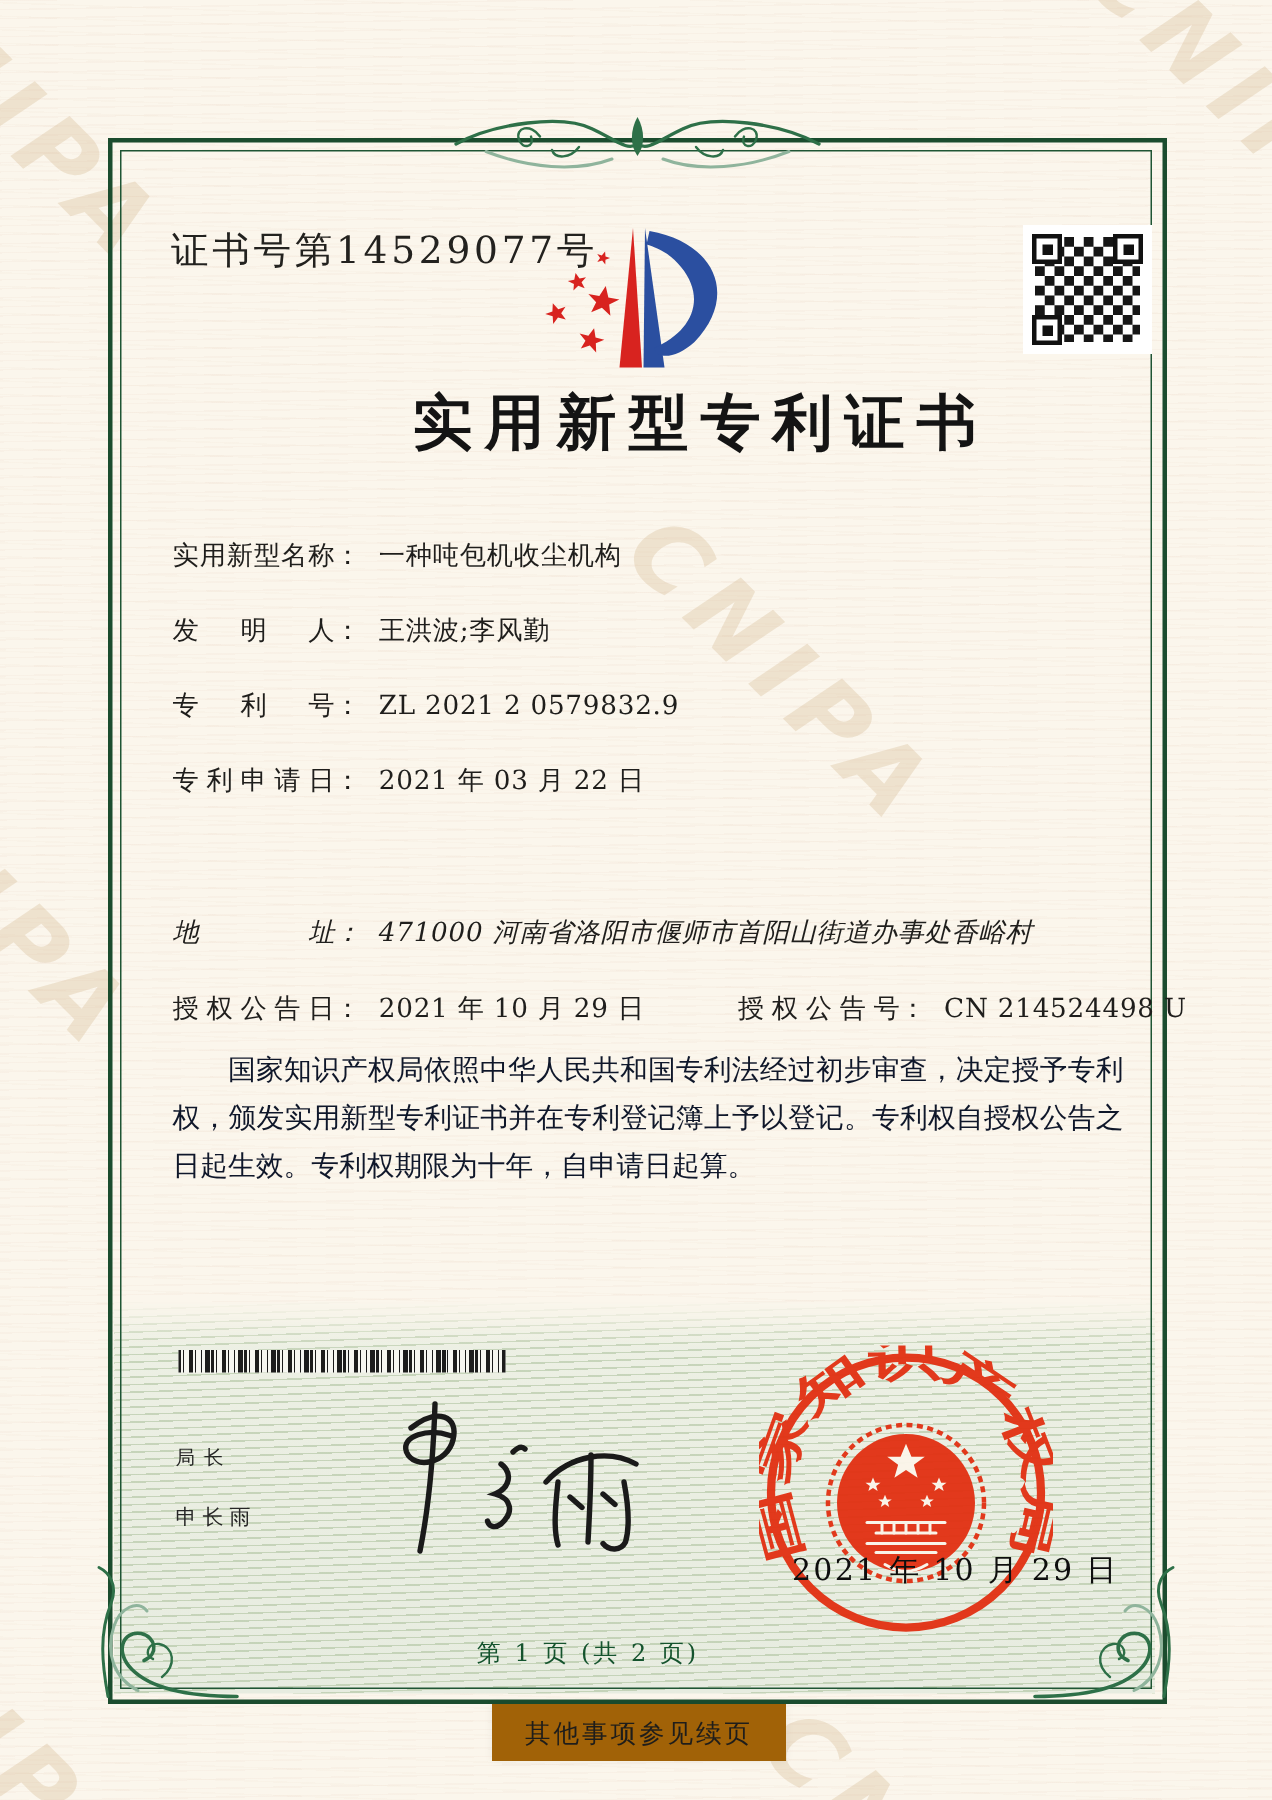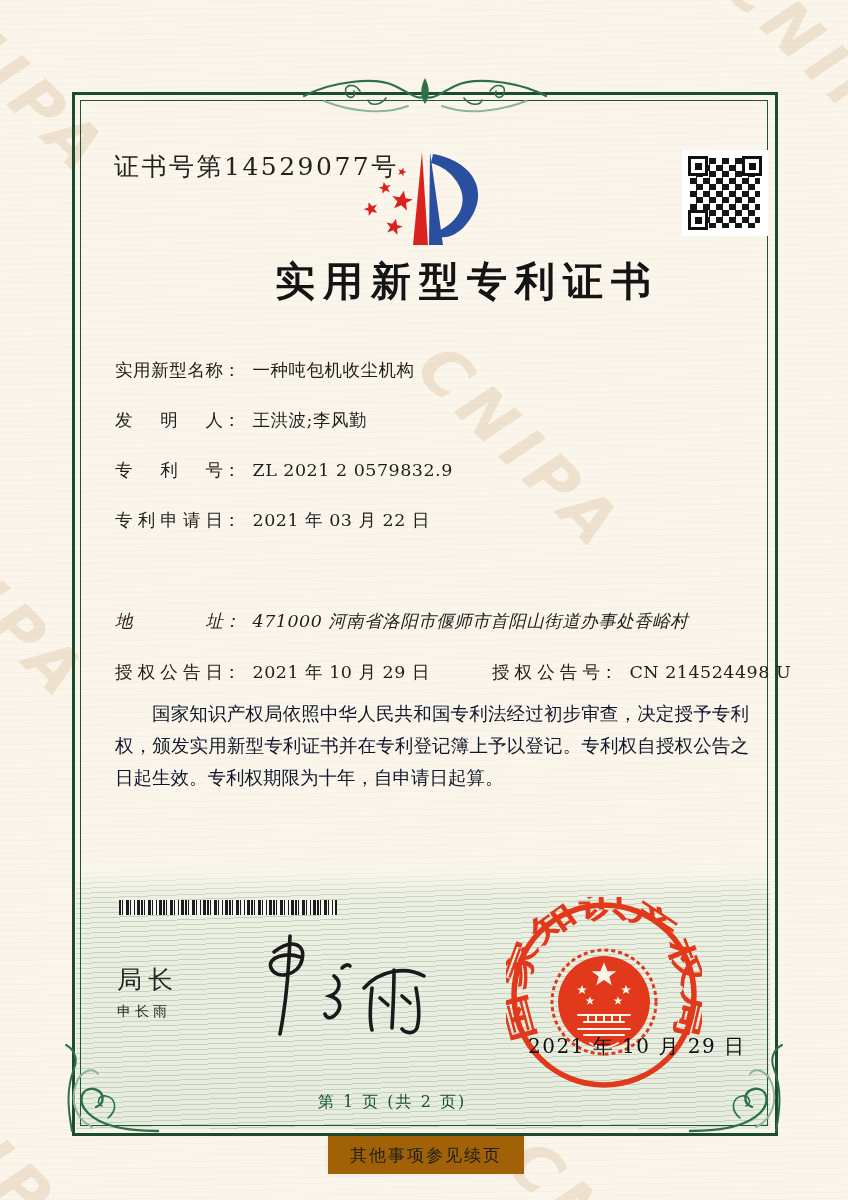"局长" .director-title { font-size: 25px -> 13px }
